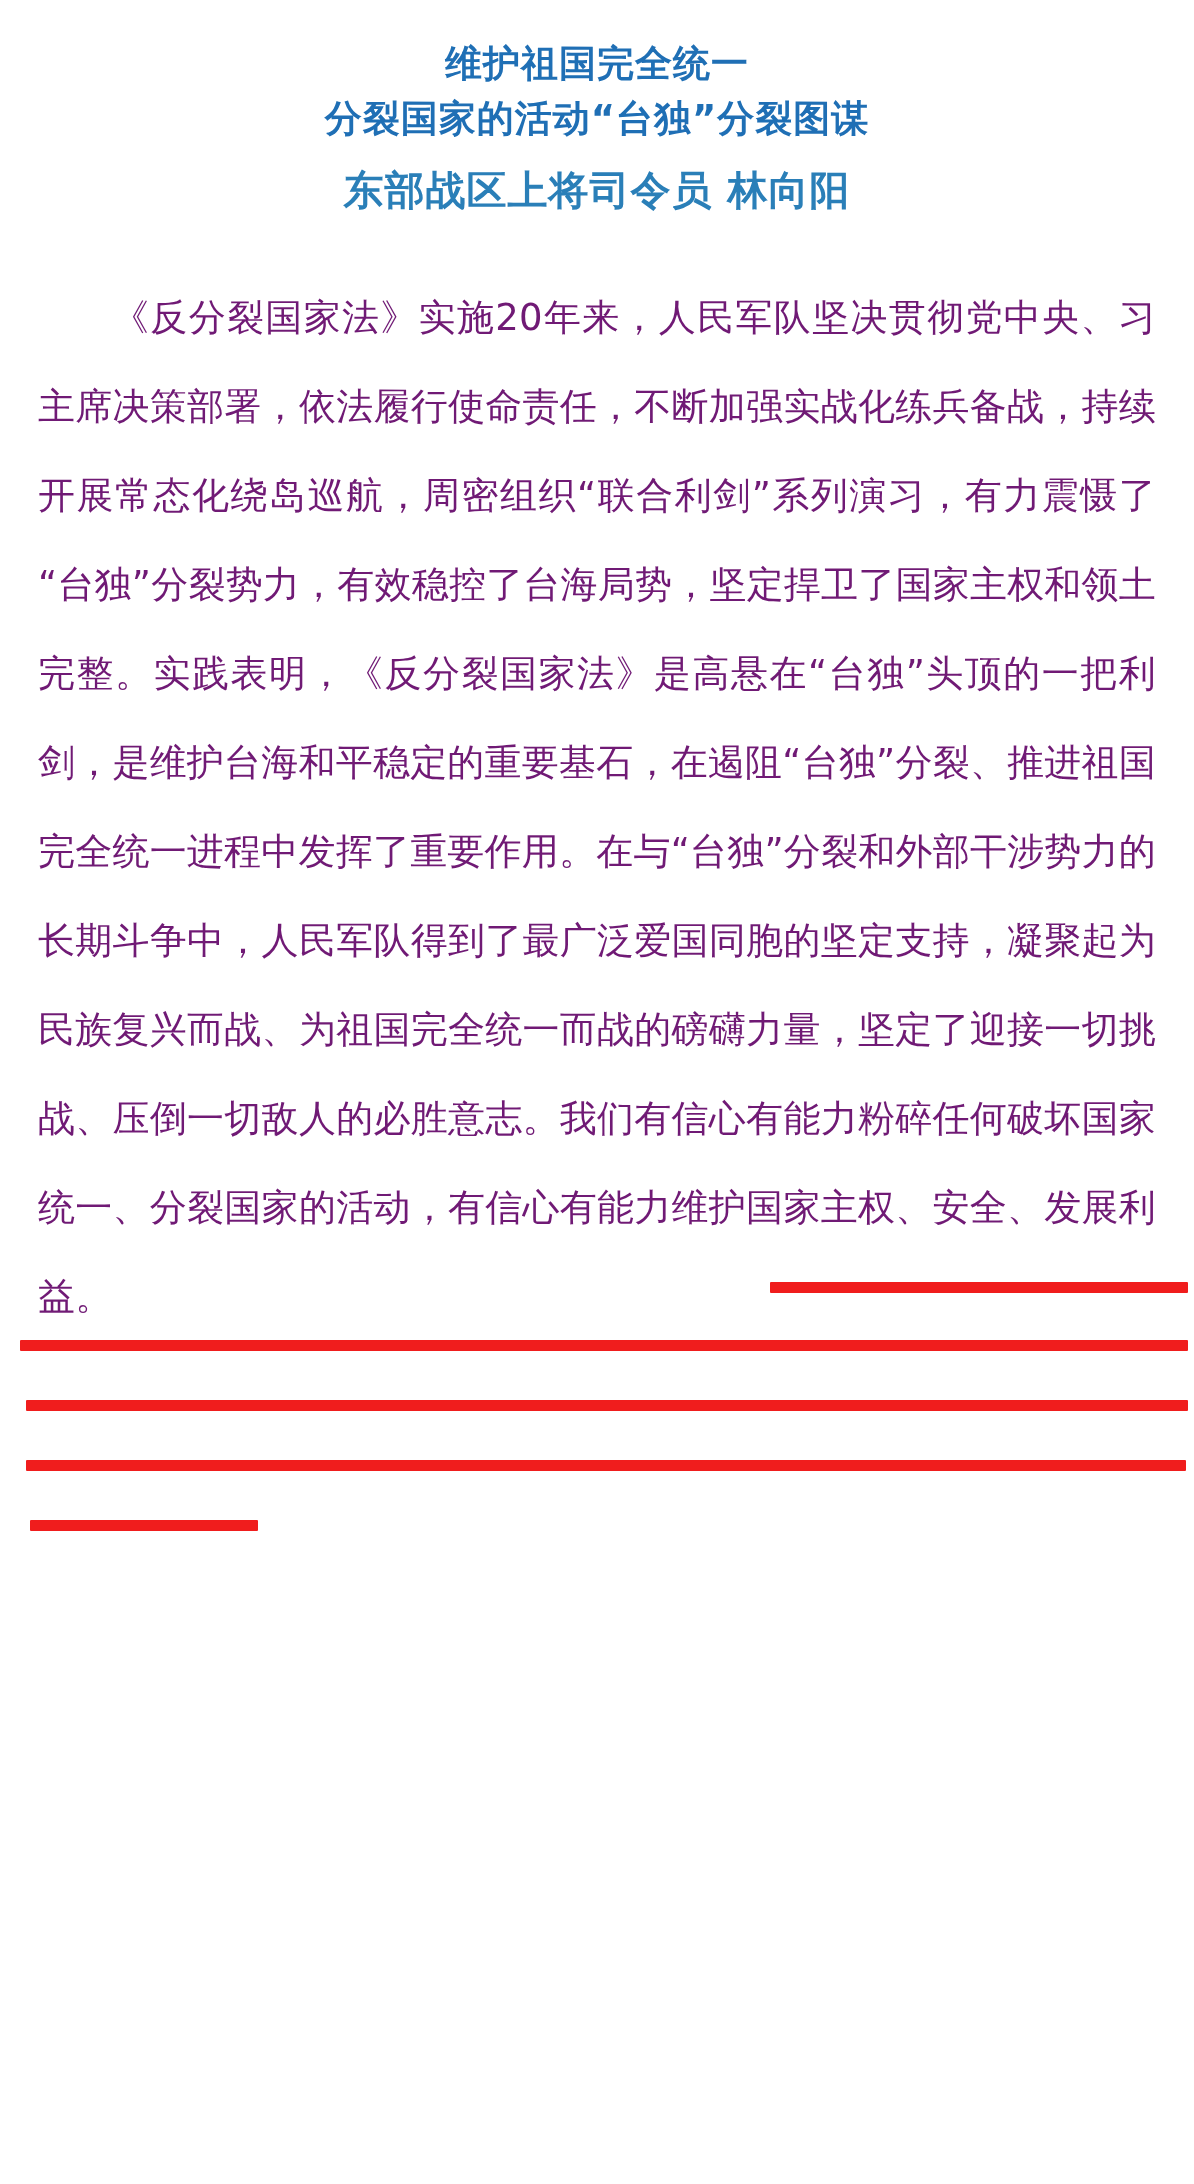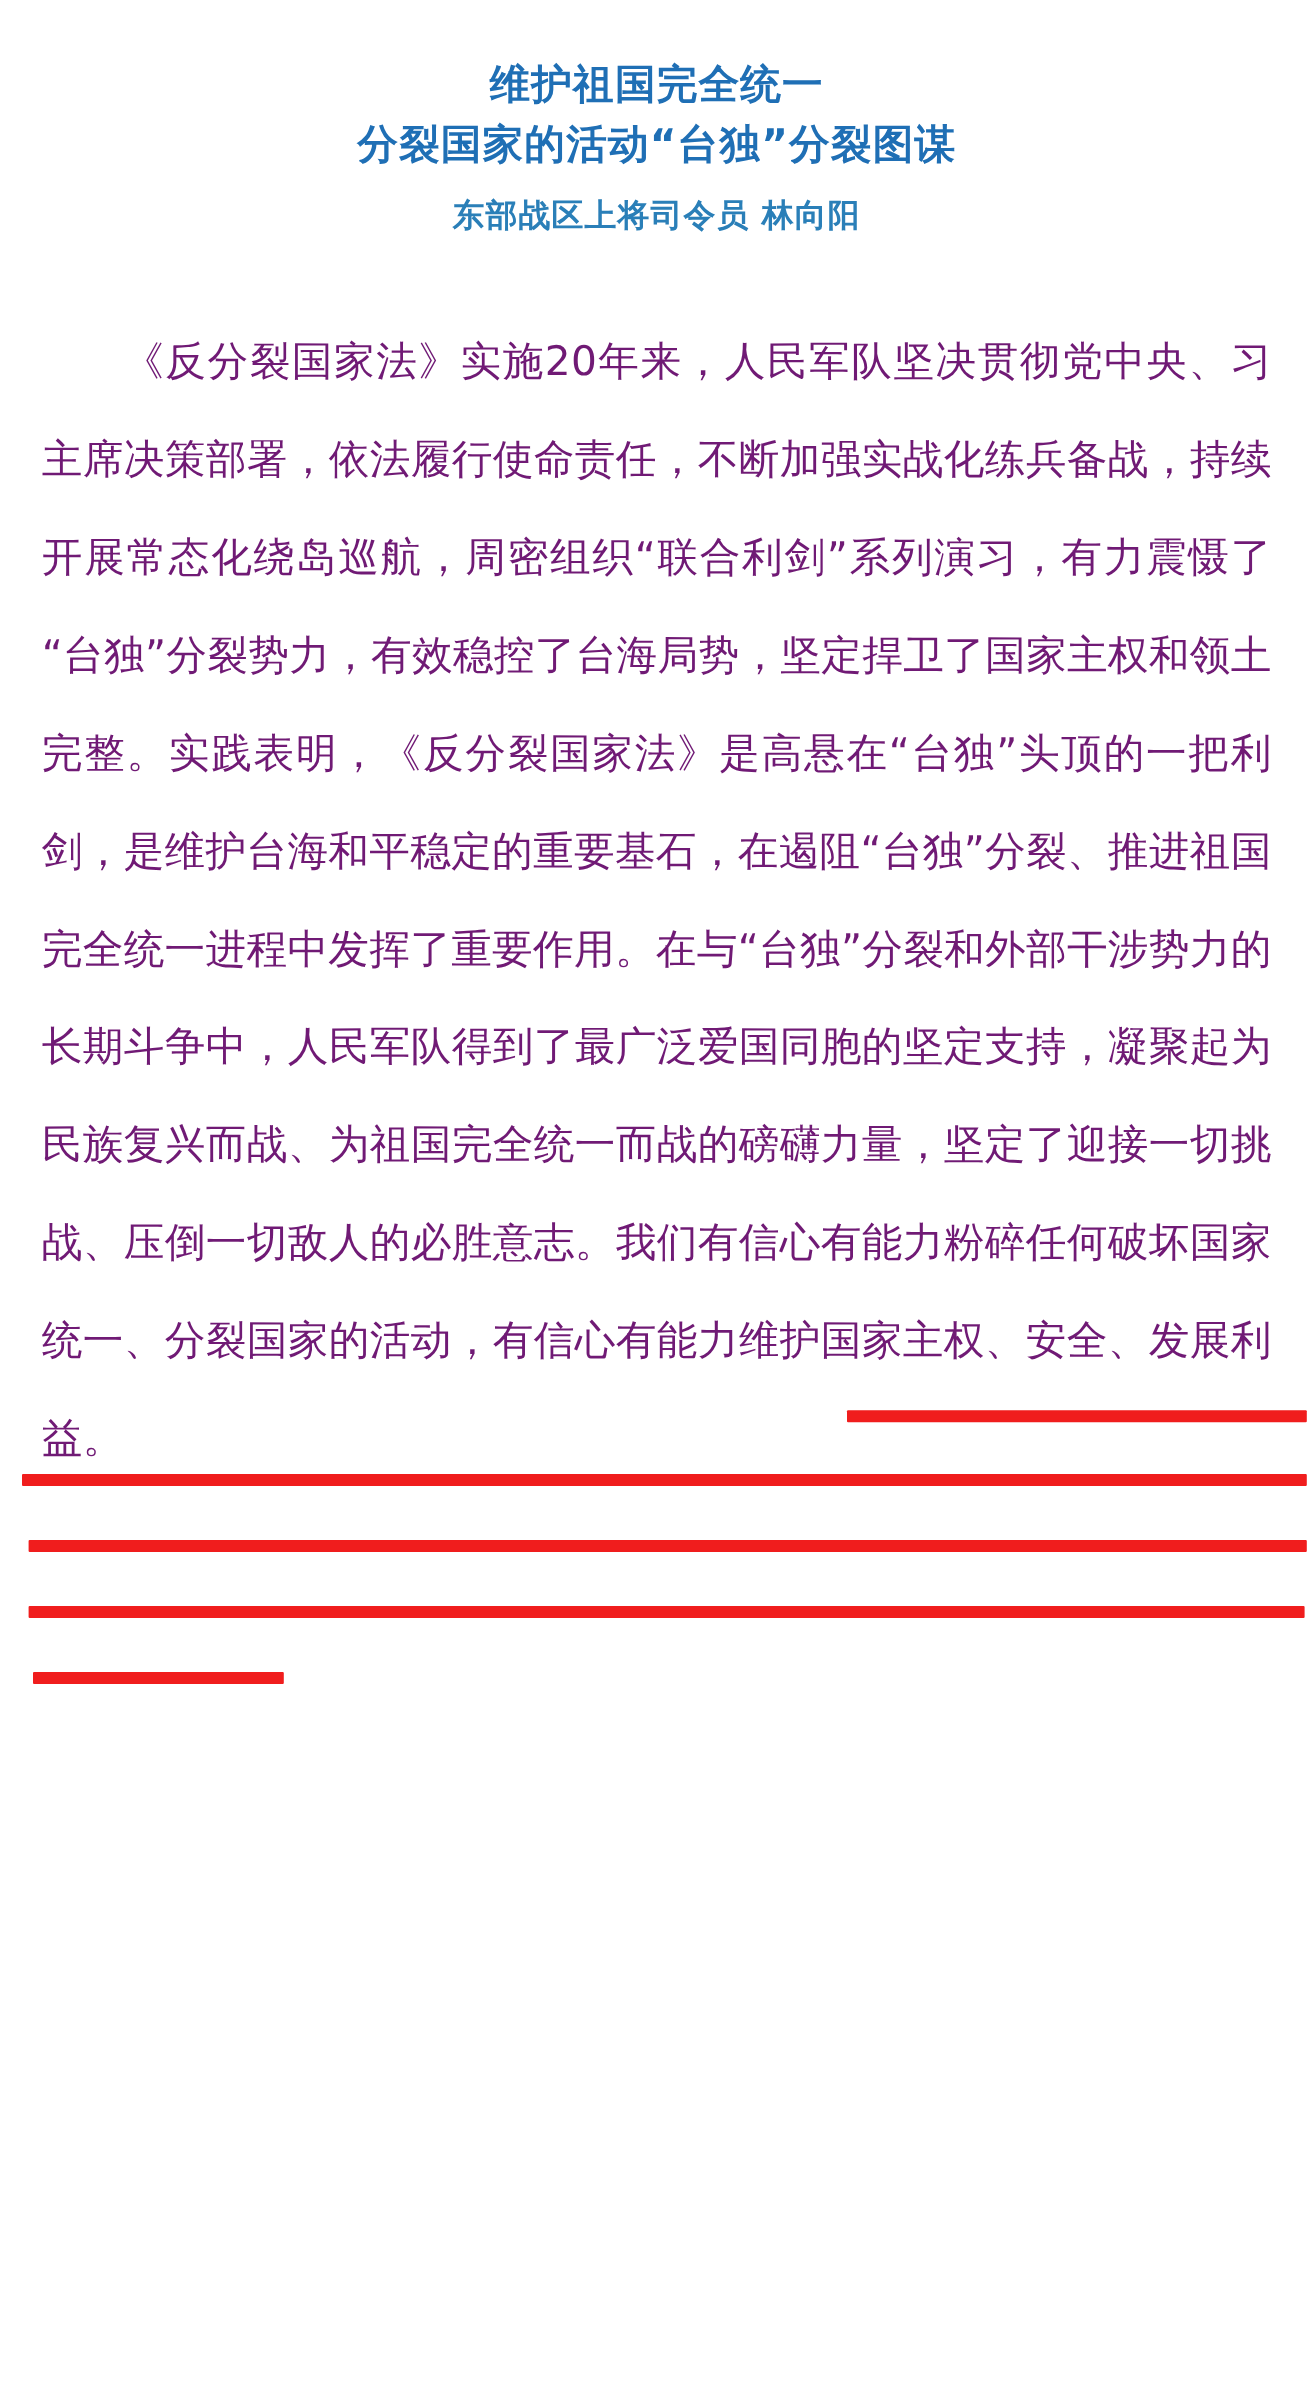"维护祖国完全统一" .headline { margin: 16px -> 3px }
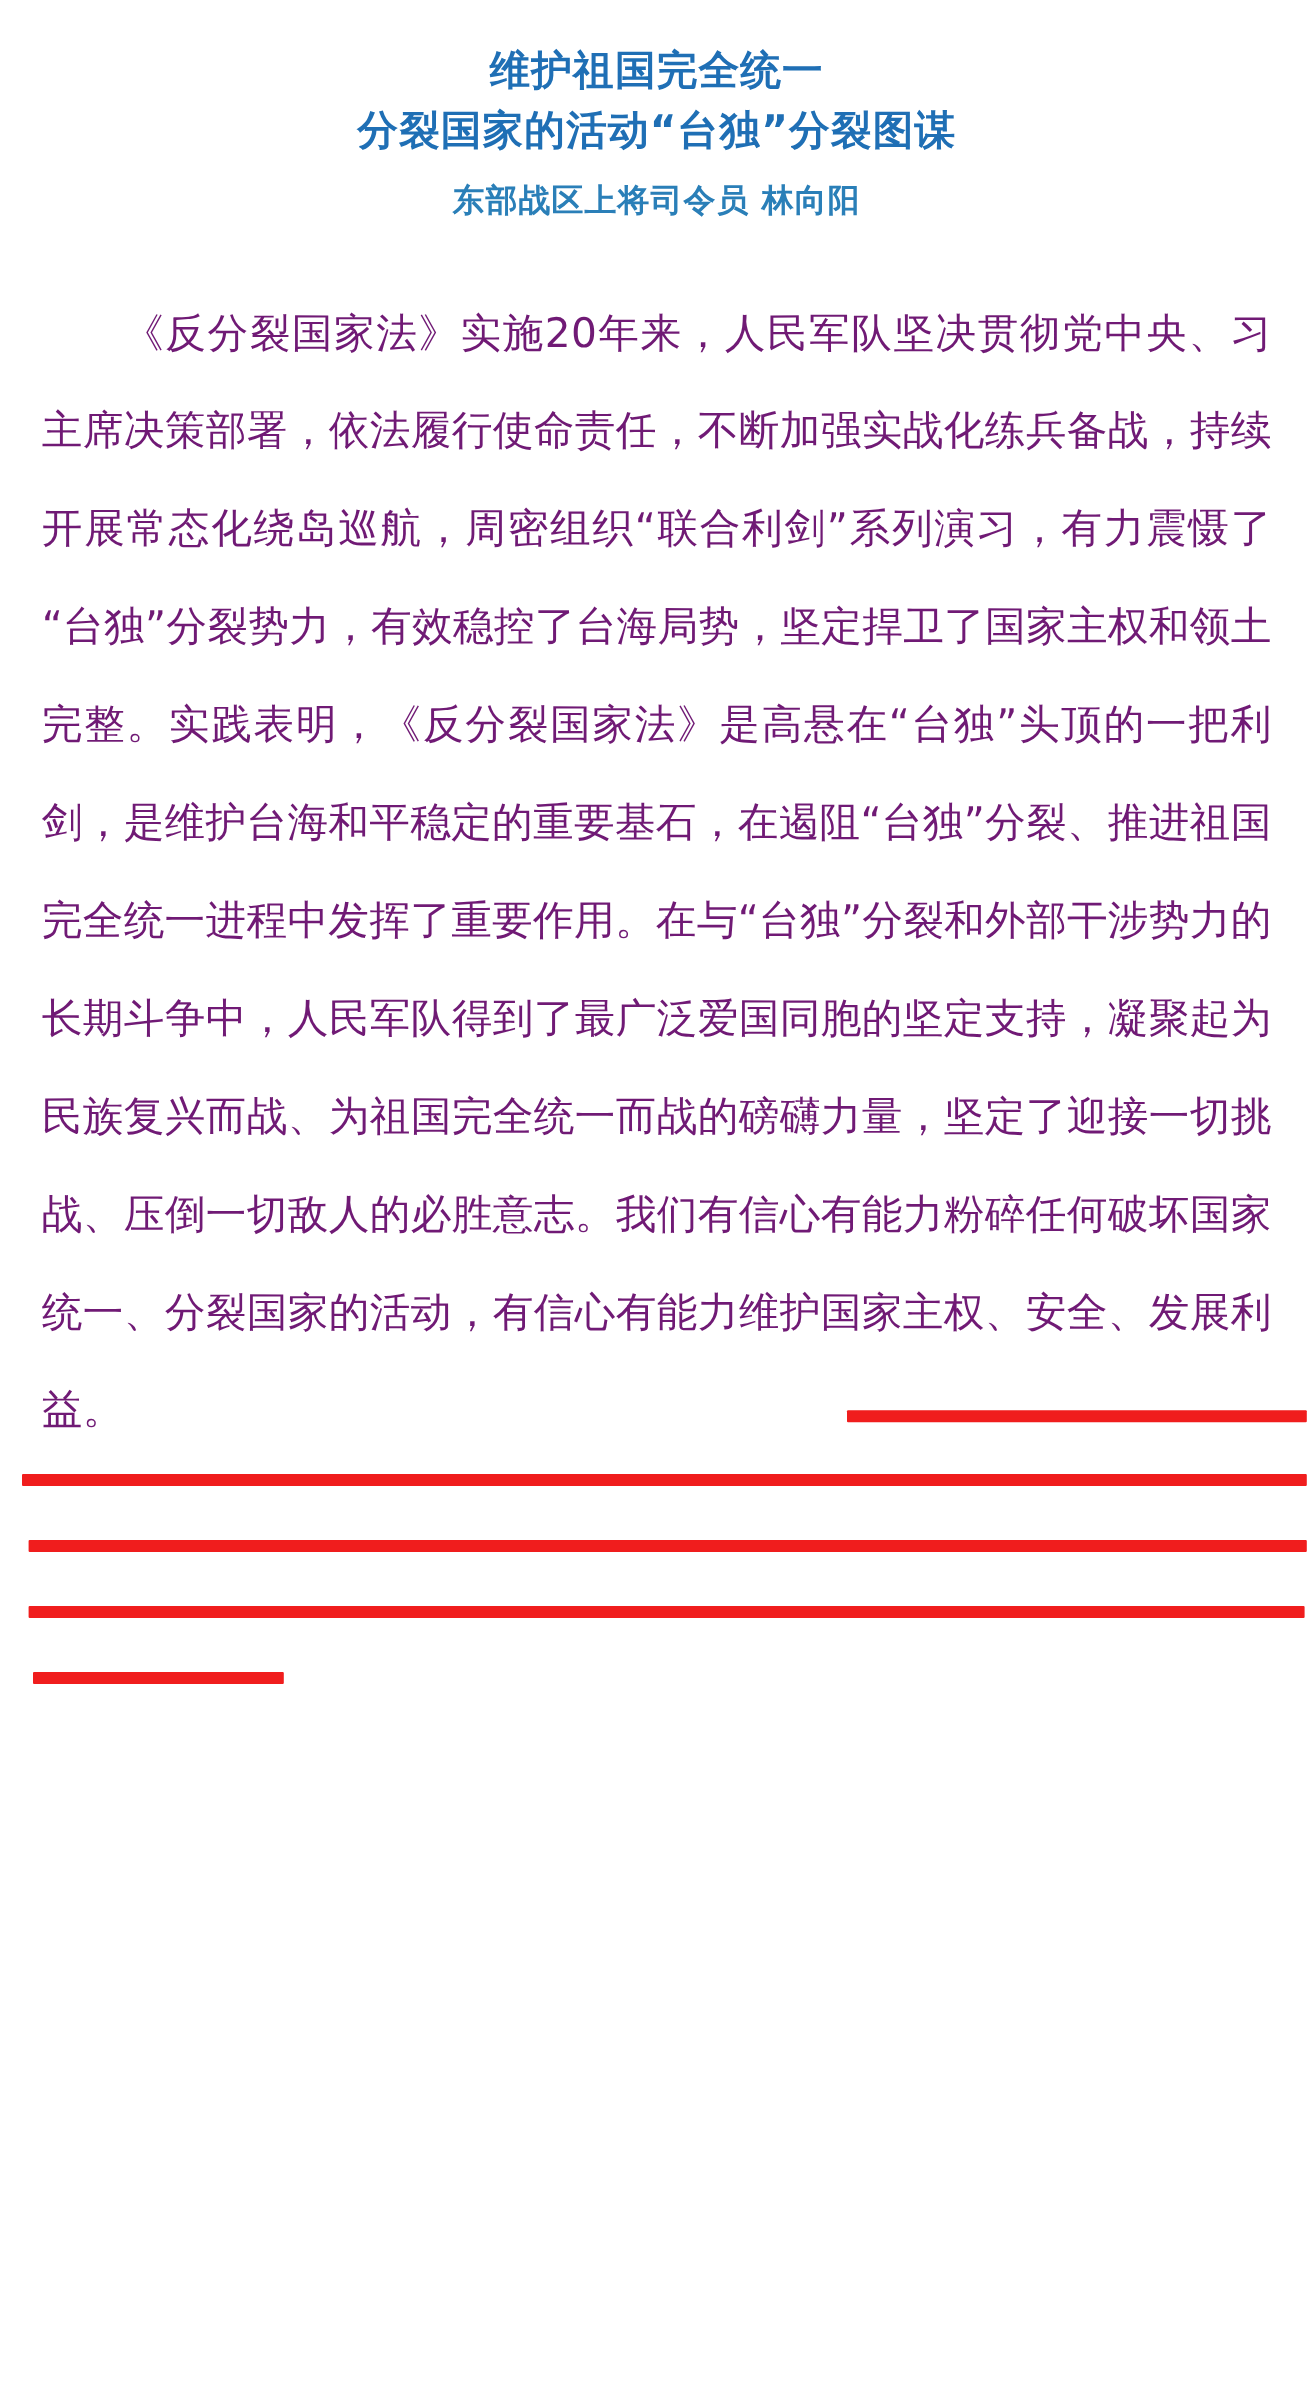"东部战区上将司令员 林向阳" .byline { font-size: 29px -> 40px }
